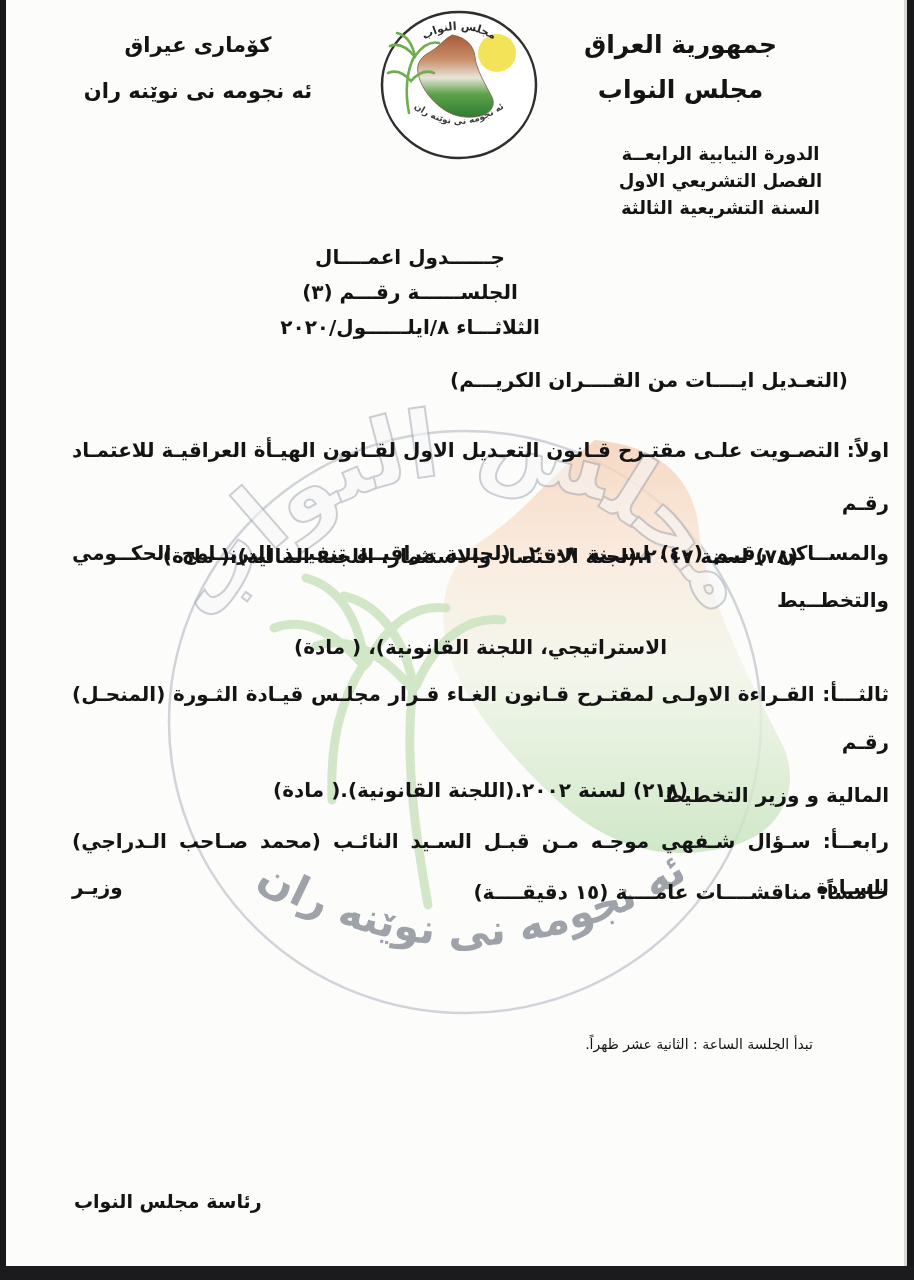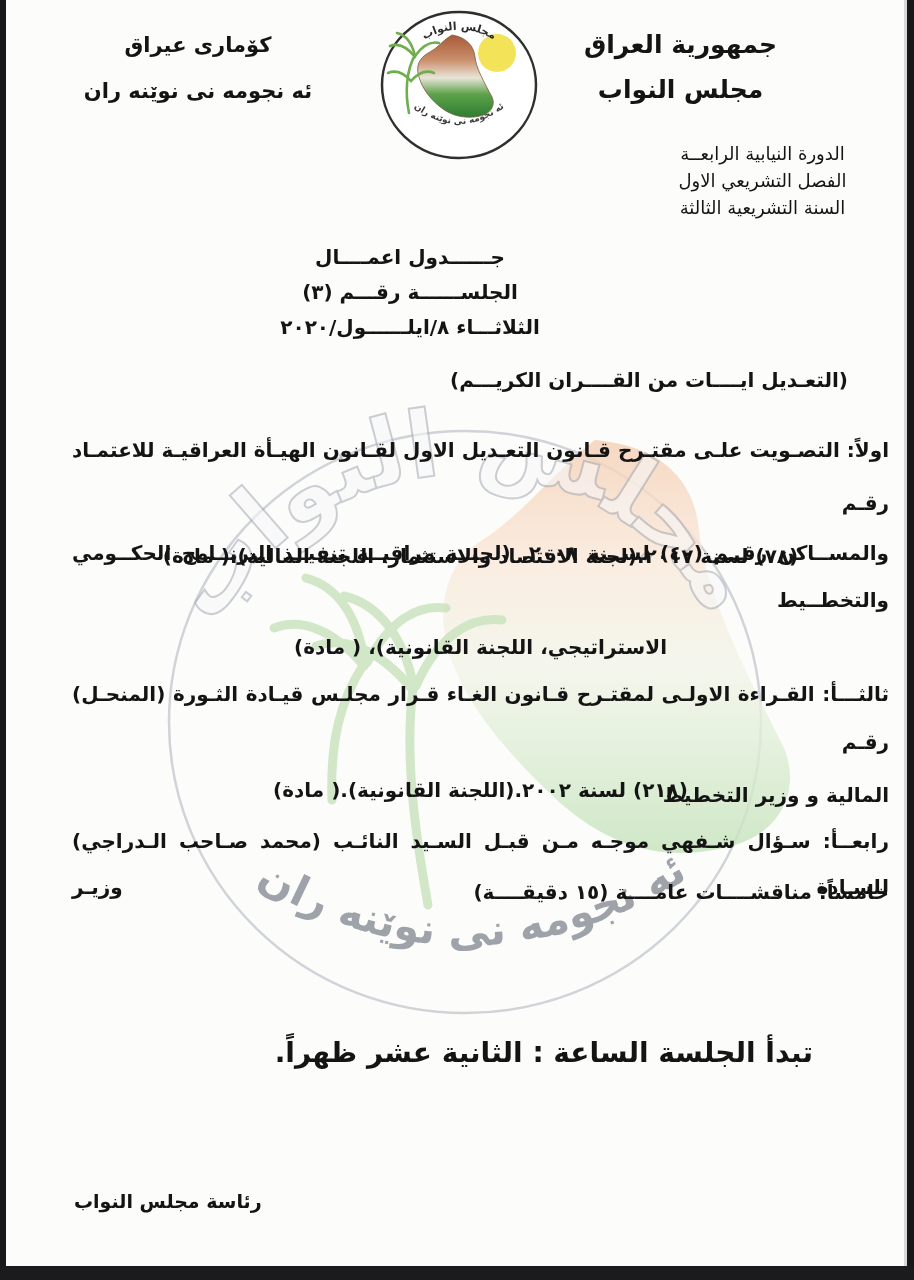"الدورة النيابية الرابعــة" .session-info { font-weight: normal -> bold; margin-left: 42px -> none }
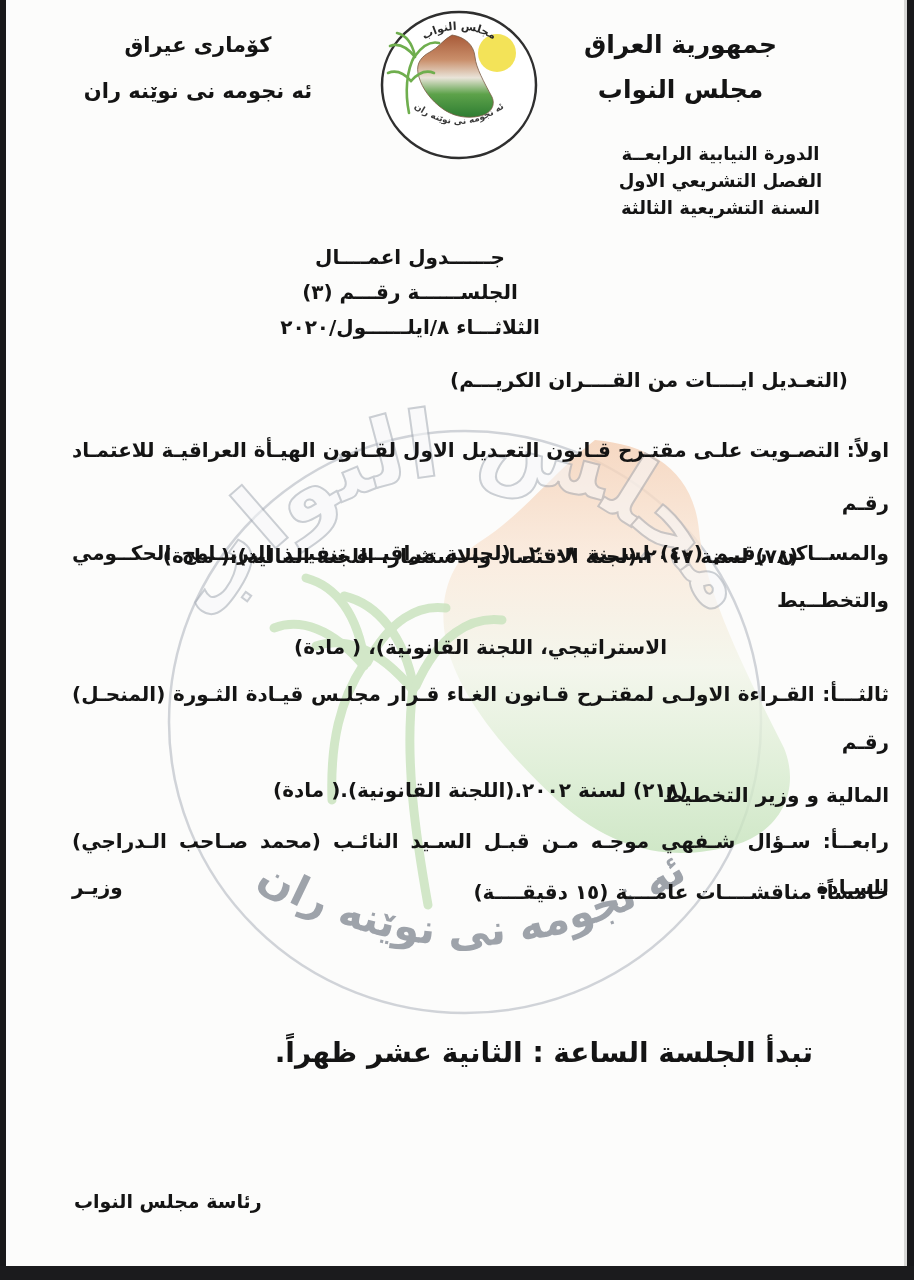"تبدأ الجلسة الساعة : الثانية" .start-time { font-size: 28px -> 14px; font-weight: bold -> normal }
